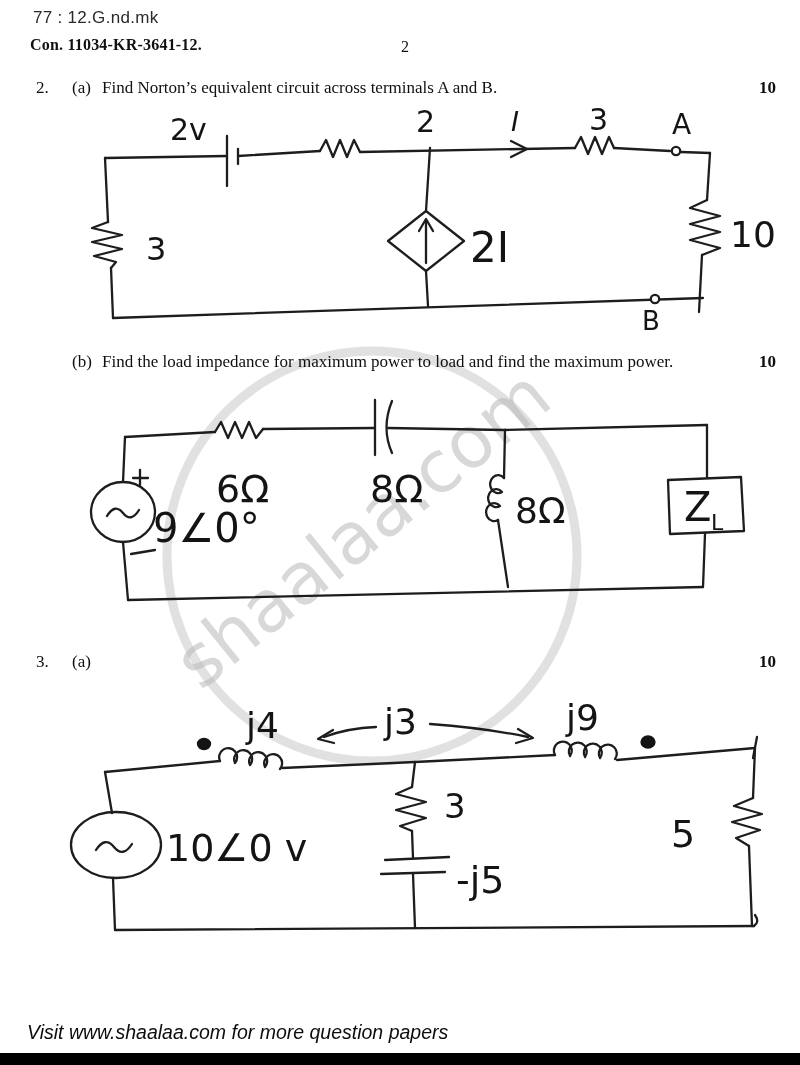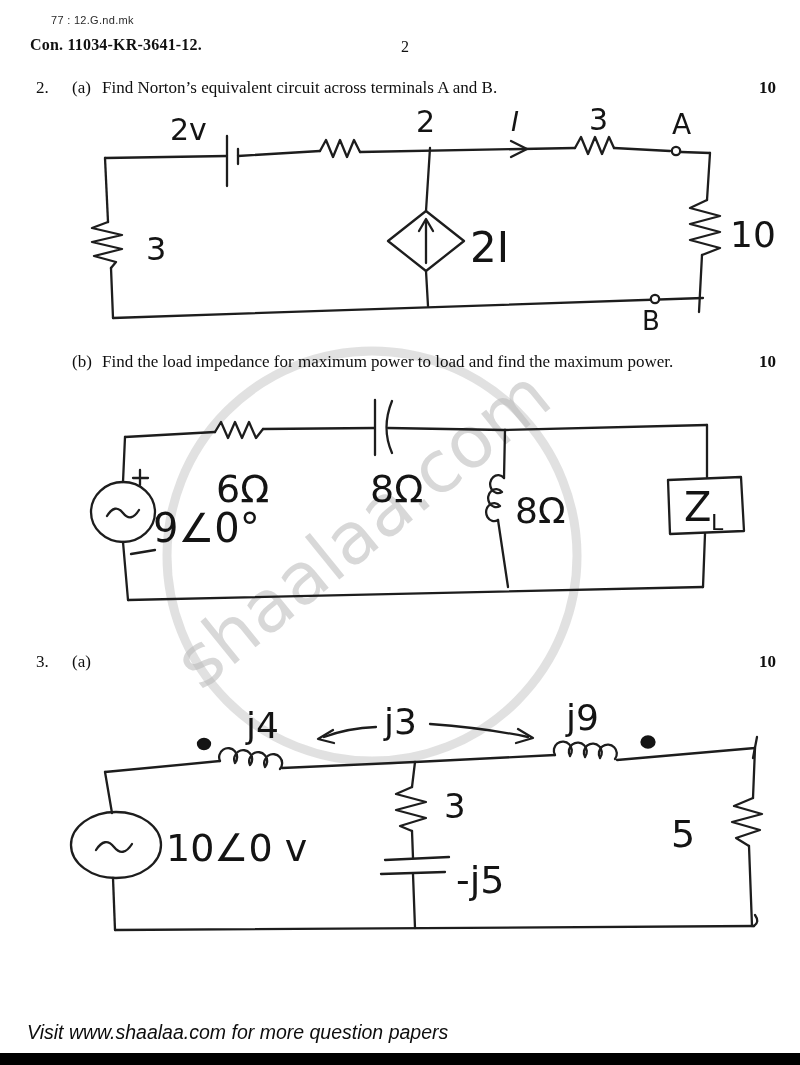"77 : 12.G.nd.mk" .corner-note { font-size: 11px -> 17px; margin-left: 18px -> none; top: 14px -> 8px }
